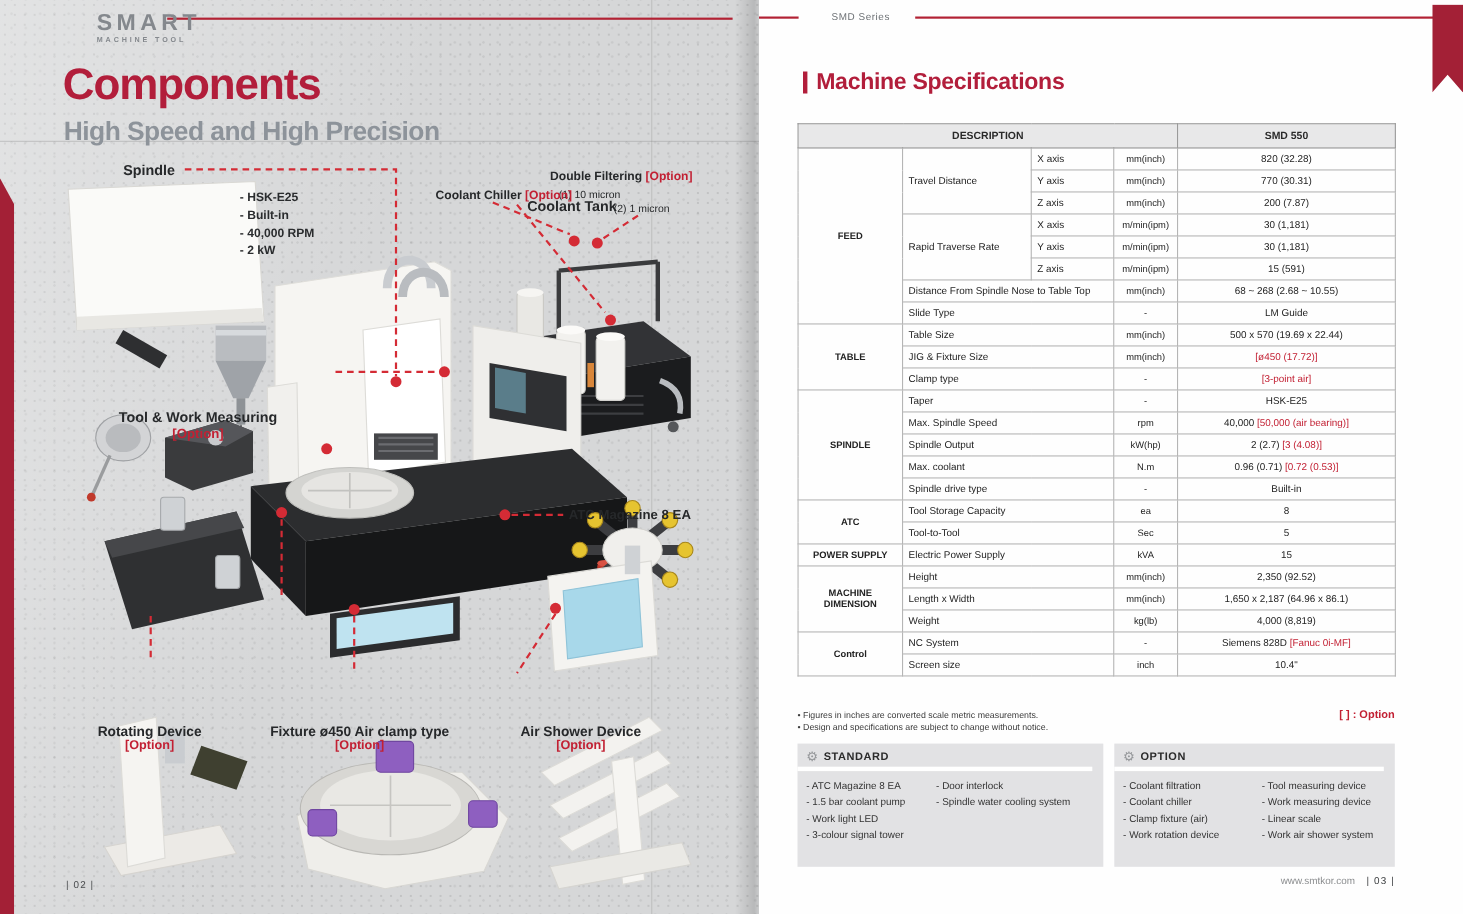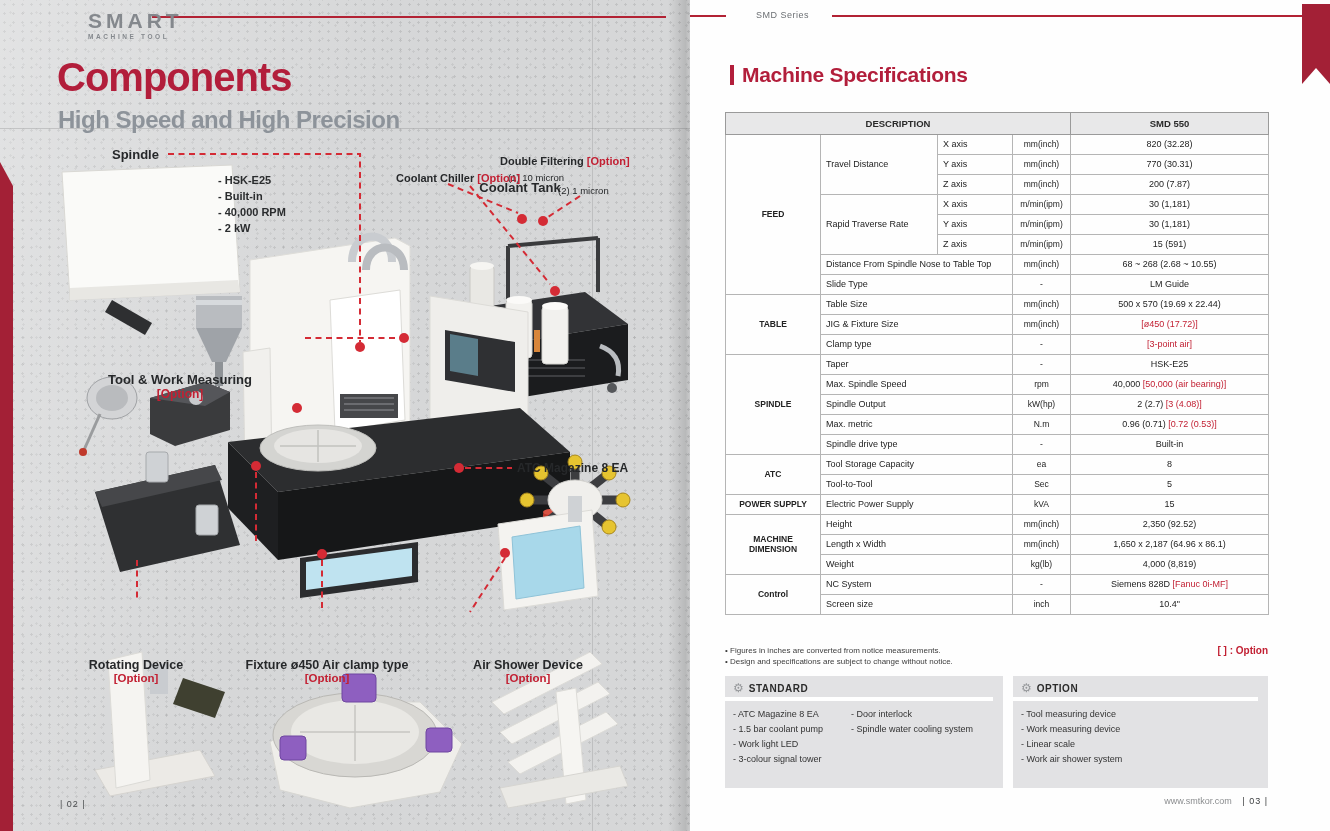"Max. metric" td.c-group { text: metric -> coolant }
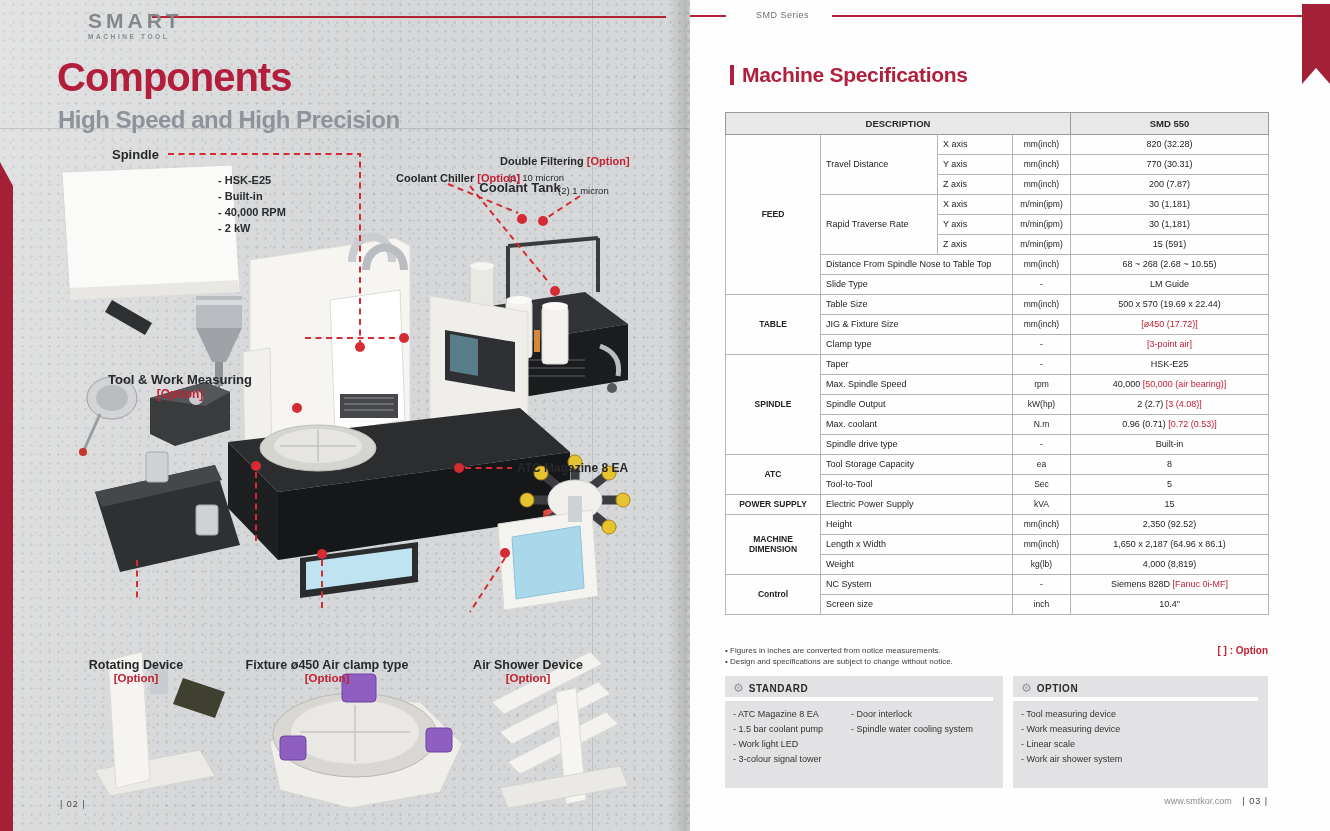"• Figures in inches are" div { text: from notice -> scale metric }
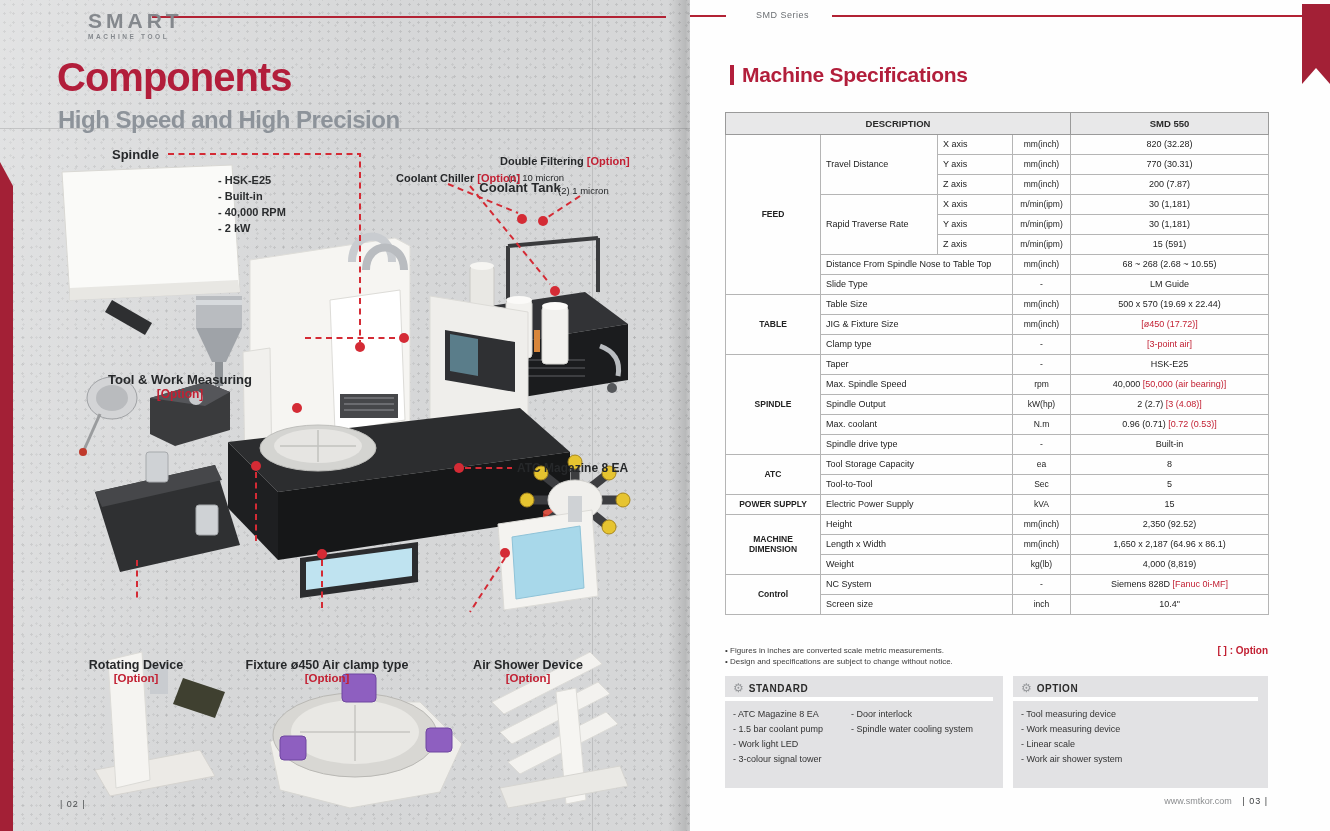"- Coolant filtration" div.col { html: none -> <div> <div>- Coolant filtration</div> <div>- Coolant chiller</div> <div>- Clamp fixture (air)</div> <div>- Work rotation device</div> </div> }
